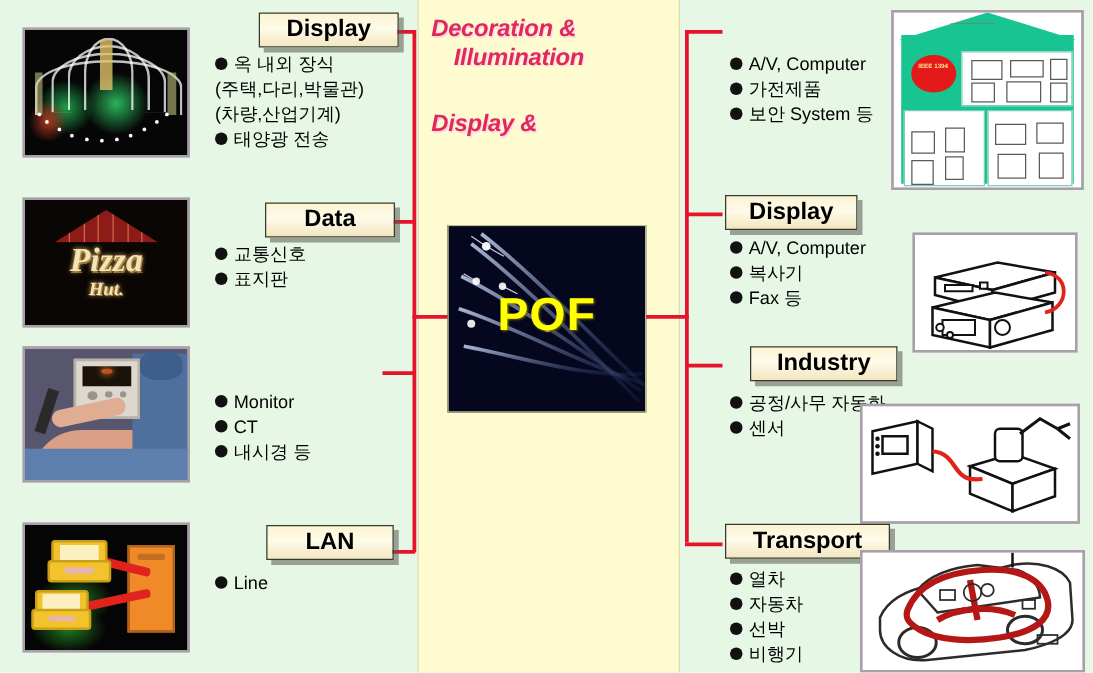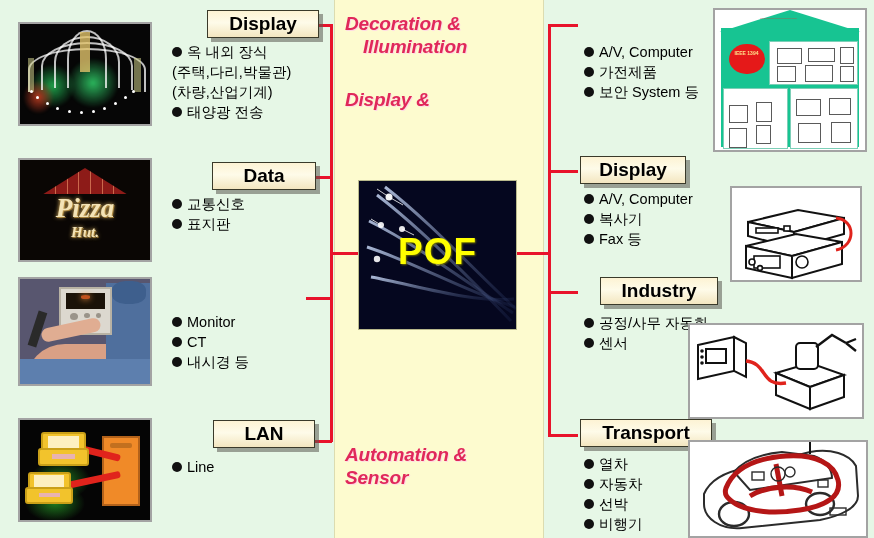"Automation &" div.cat-text { html: <div> <span>Automation &amp;</span><br> <span>Sensor</span> </div> -> none }
